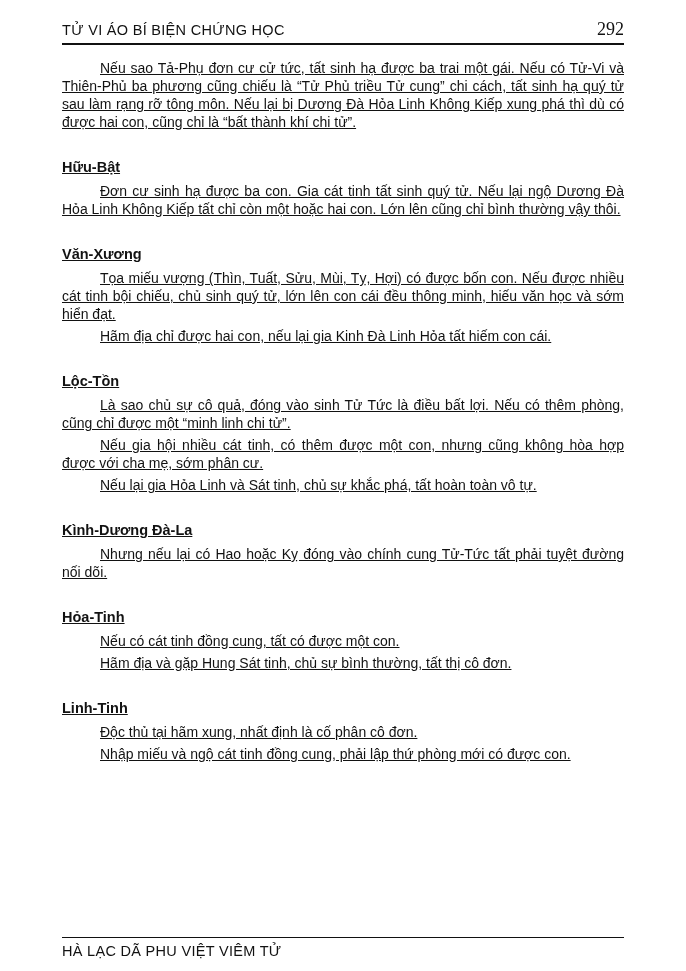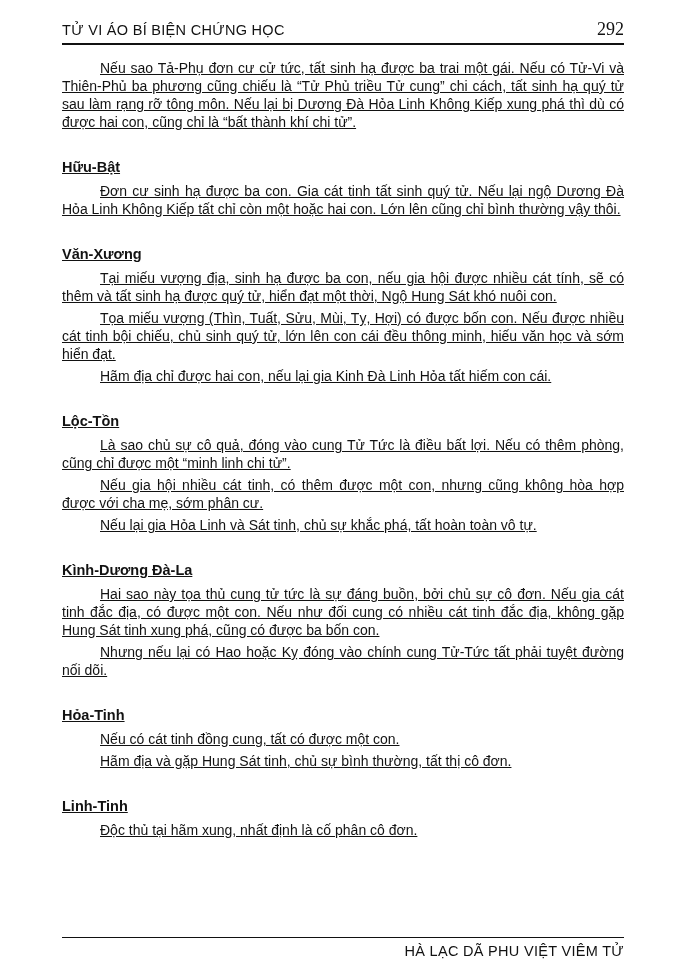"Tại miếu vượng địa, sinh" p.para { html: <p>Tại miếu vượng địa, sinh hạ được ba con, nếu gia hội được nhiều cát tính, sẽ có thêm và tất sinh hạ được quý tử, hiển đạt một thời, Ngộ Hung Sát khó nuôi con.</p> -> none }
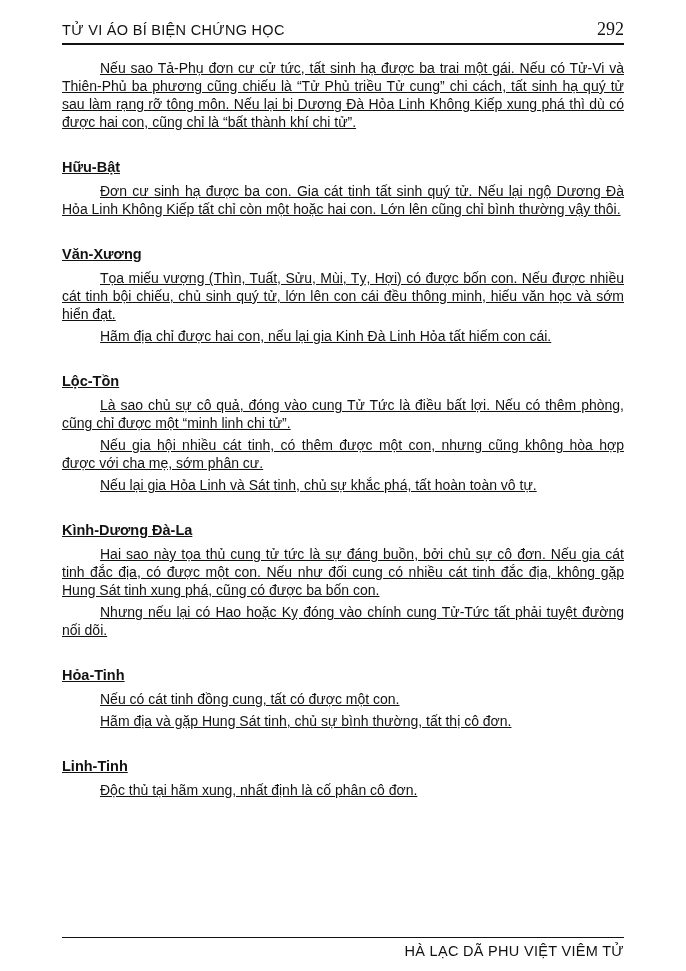"Là sao chủ sự cô" p.para { text: cung -> sinh }
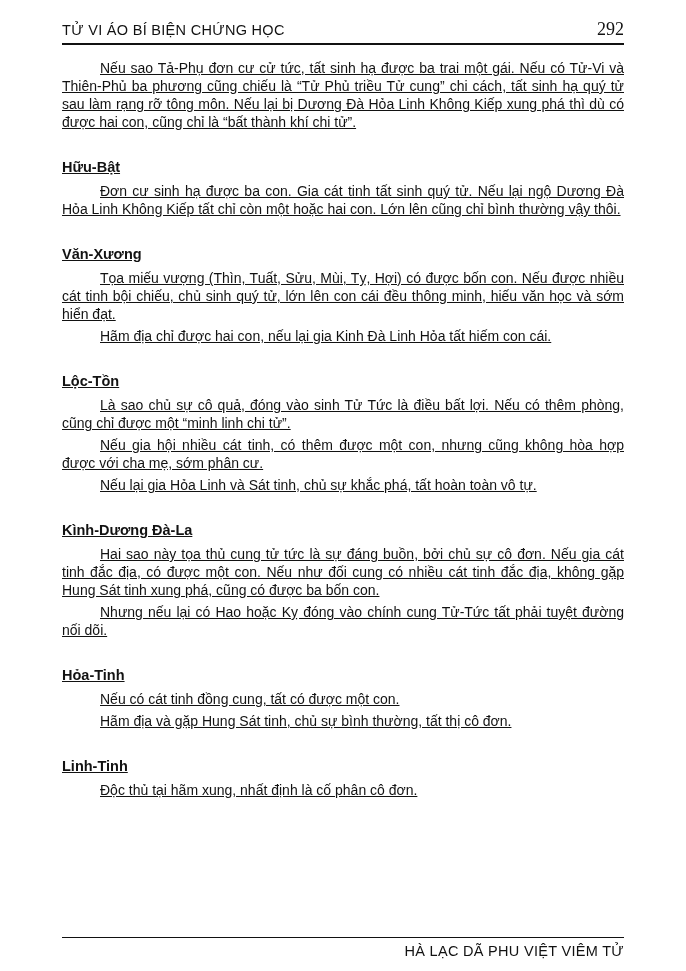"Hai sao này tọa thủ" p.para { html: <p>Hai sao này tọa thủ cung tử tức là sự đáng buồn, bởi chủ sự cô đơn. Nếu gia cát tinh đắc địa, có được một con. Nếu như đối cung có nhiều cát tinh đắc địa, không gặp Hung Sát tinh xung phá, cũng có được ba bốn con.</p> -> none }
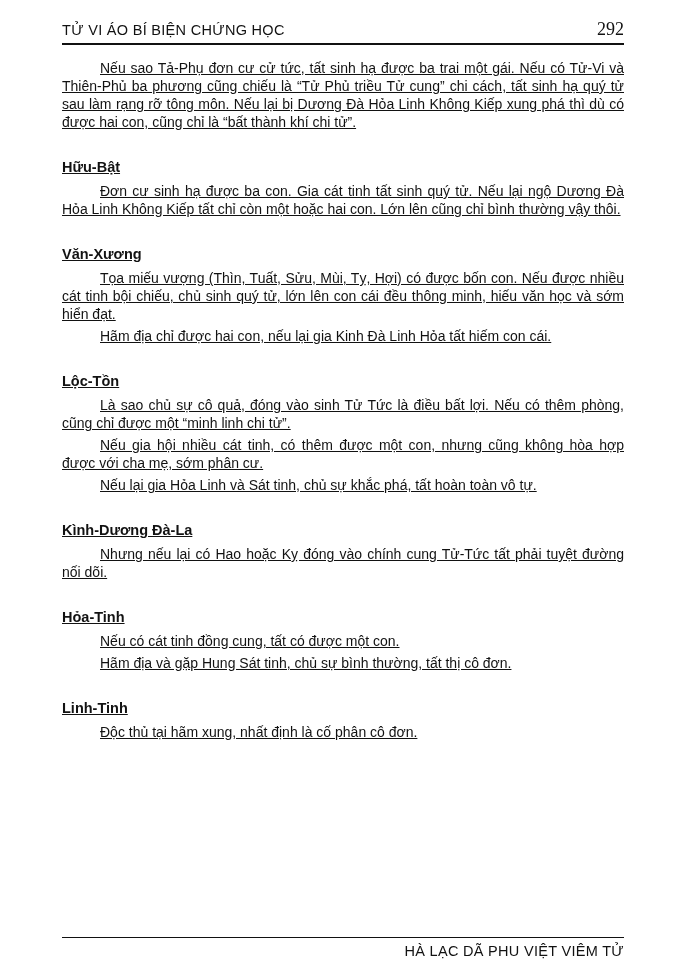"Nhập miếu và ngộ cát" p.para { html: none -> <p>Nhập miếu và ngộ cát tinh đồng cung, phải lập thứ phòng mới có được con.</p> }
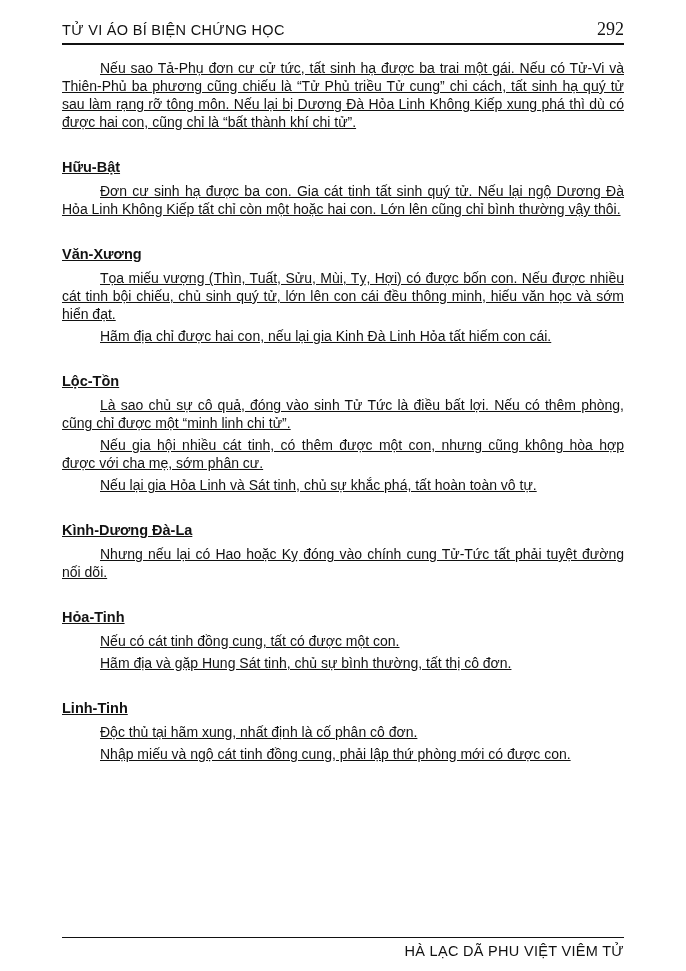"HÀ LẠC DÃ PHU VIỆT" .page-footer { text-align: right -> none }
